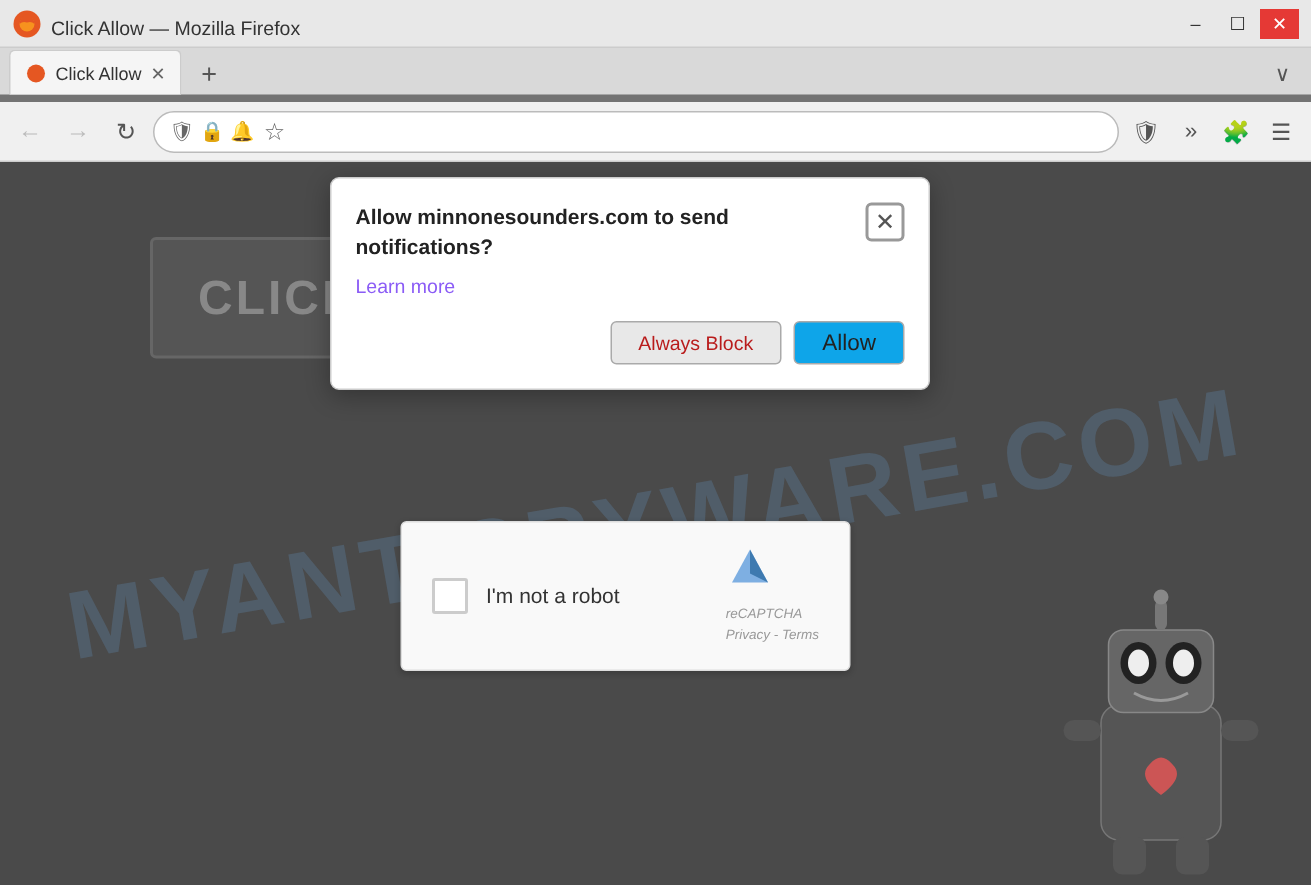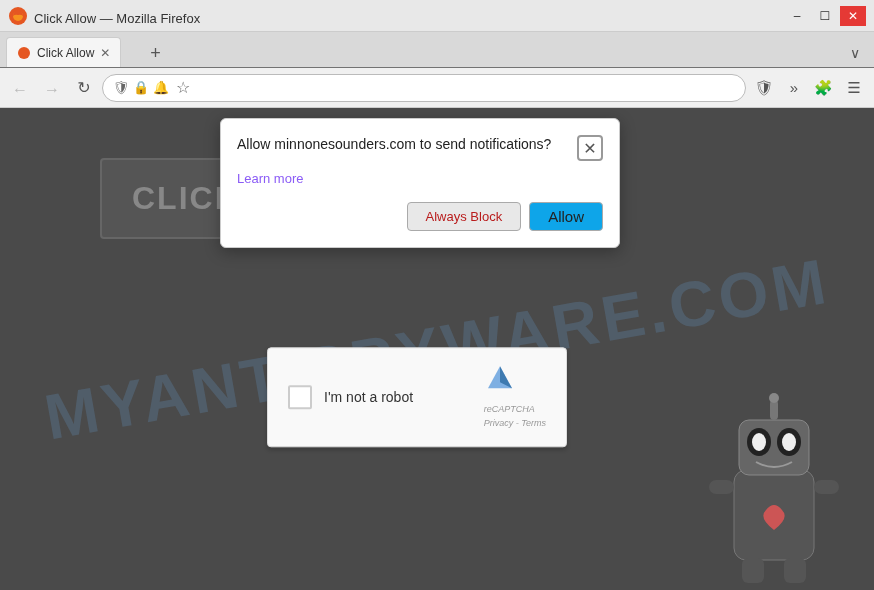"Click Allow" .tabbar { border-bottom: 1px solid #737373 -> 5px solid #737373; gap: 16px -> none }
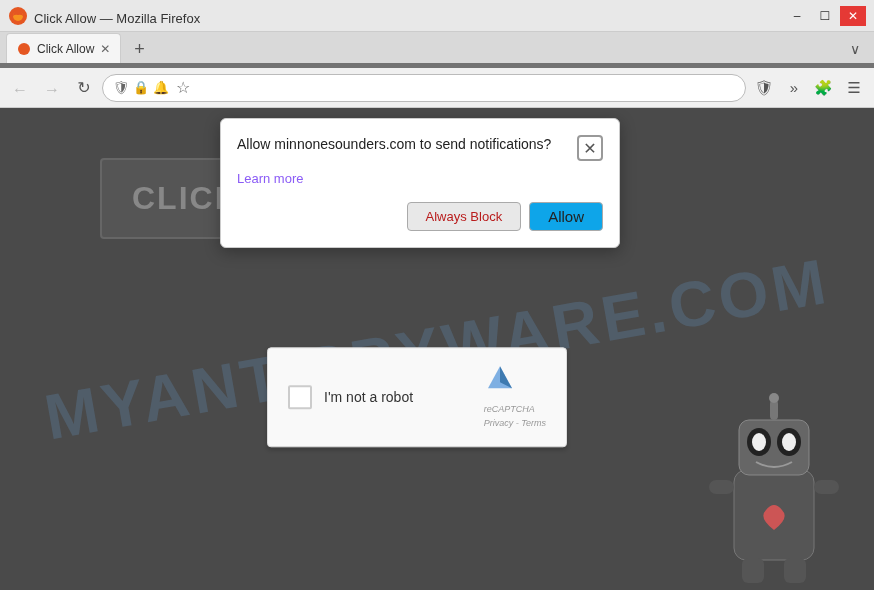"Allow minnonesounders.com to send" .popup-title { font-weight: normal -> bold }
